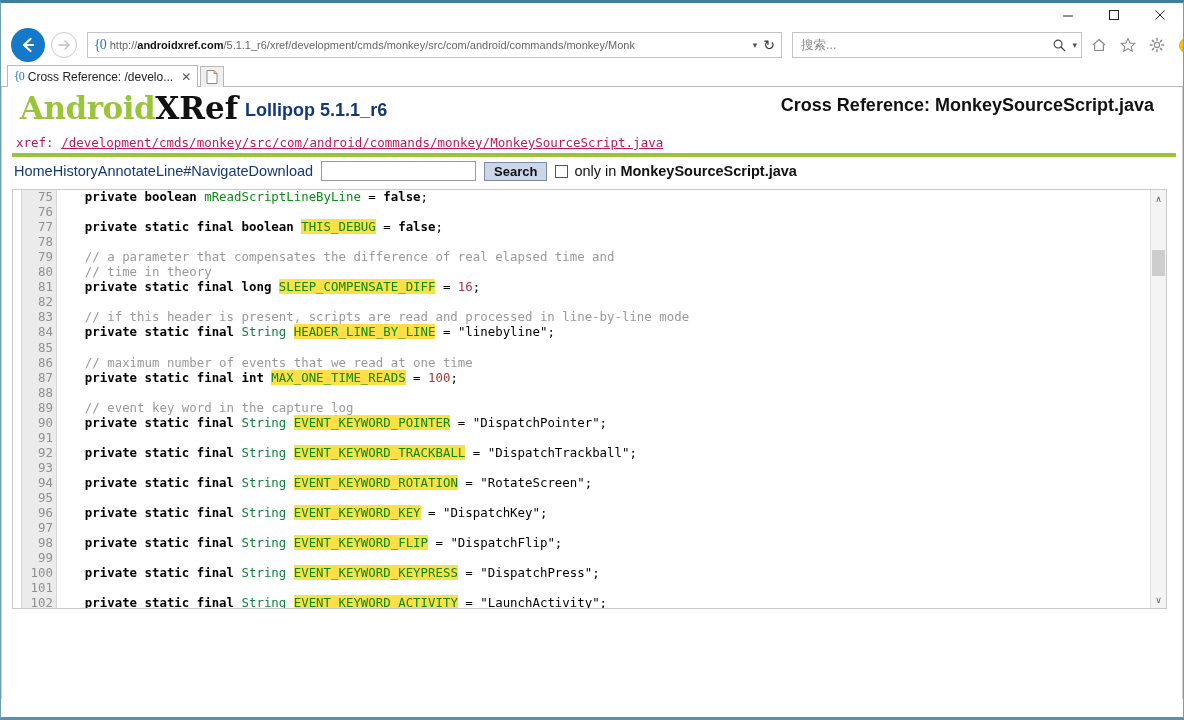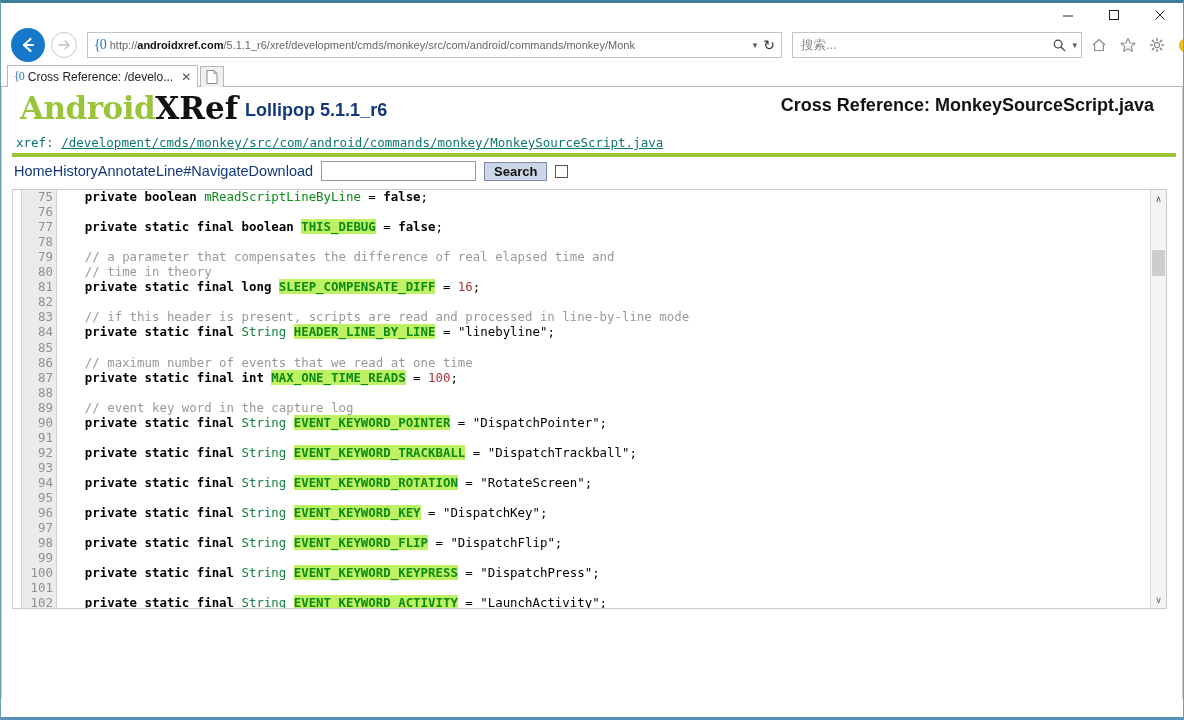"xref:" .xrefline { color: #0f766e -> #be185d }
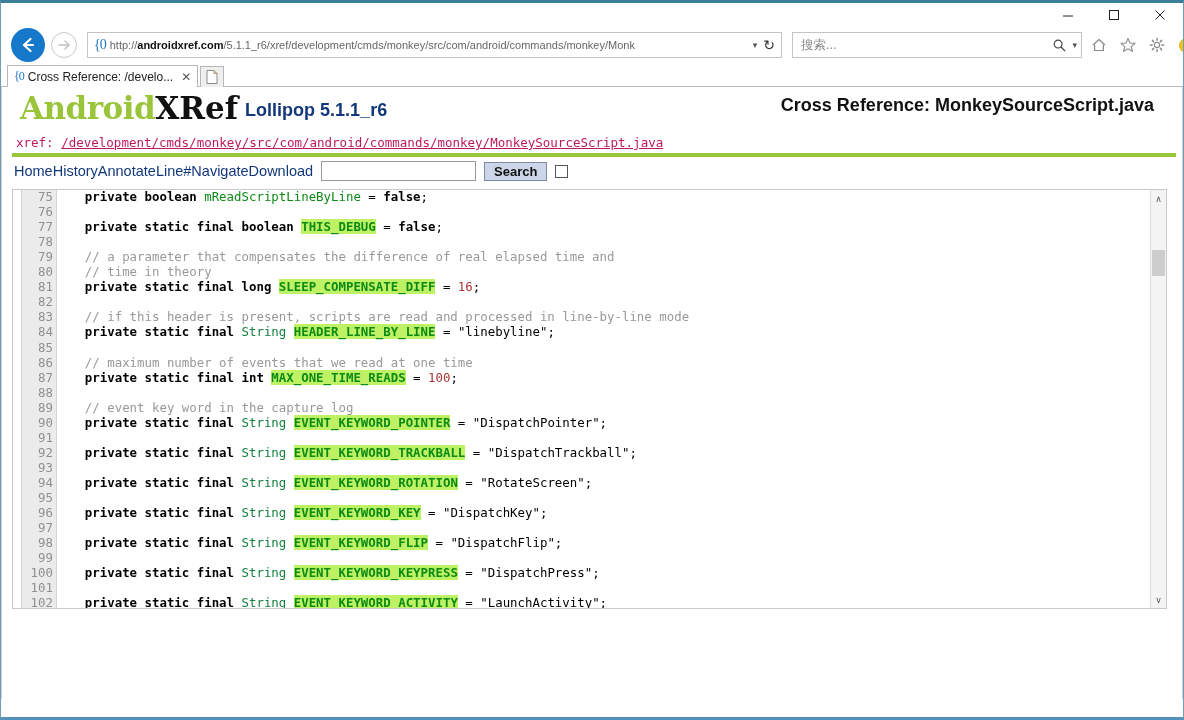"only in MonkeySourceScript.java" span.onlyin { html: none -> <span><span>only in </span><b>MonkeySourceScript.java</b></span> }
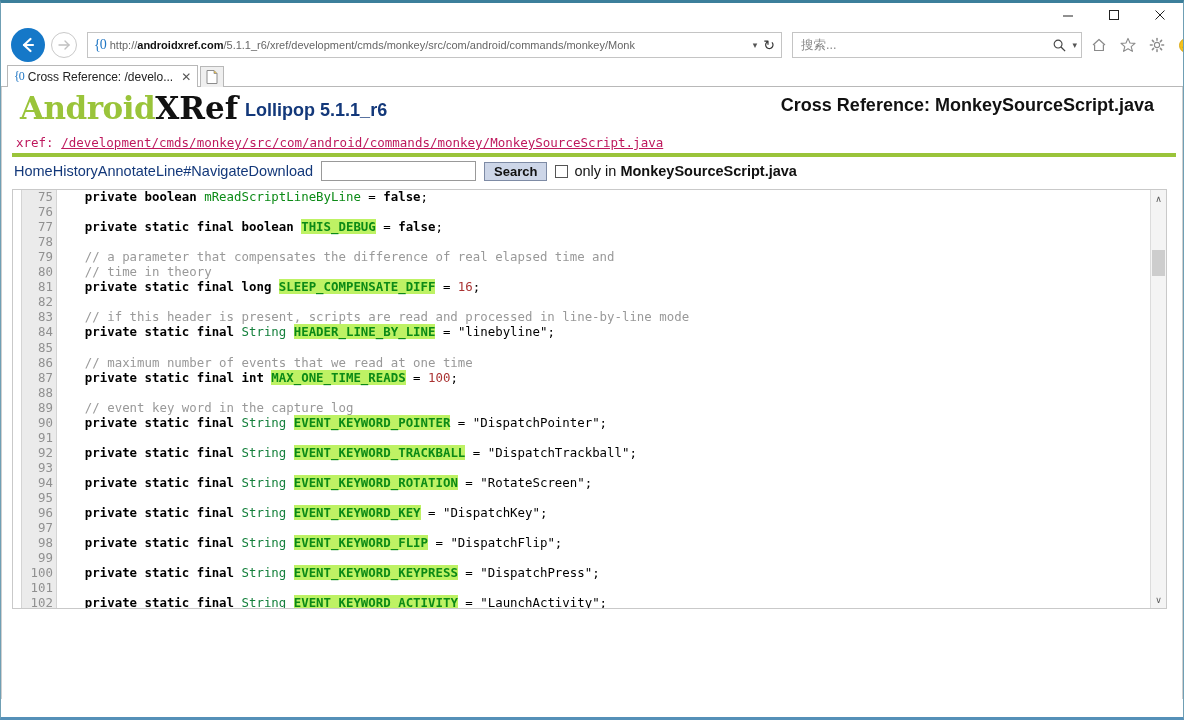"THIS_DEBUG" .cname { background: #bef264 -> #fde047; font-weight: bold -> normal }
